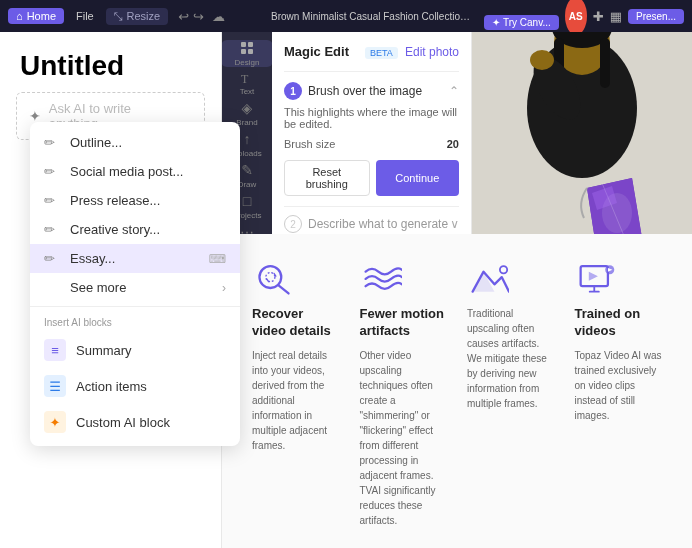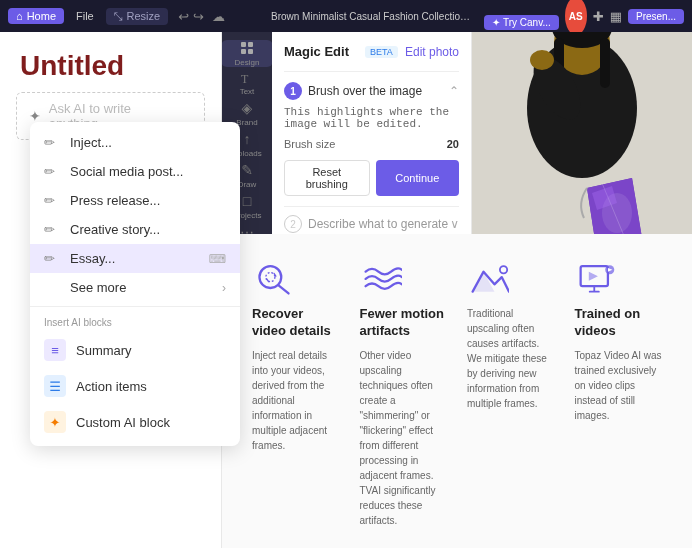"Untitled" .untitled-heading { color: #7f1d1d -> #000000 }
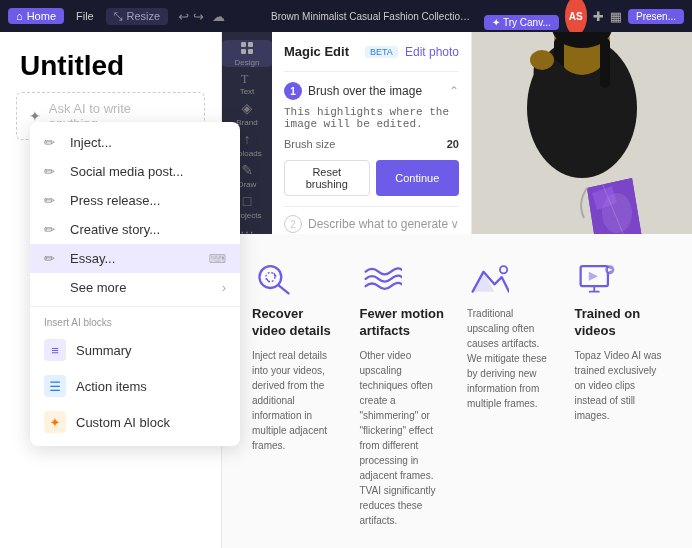"Magic Edit" div { align-items: center -> flex-end }
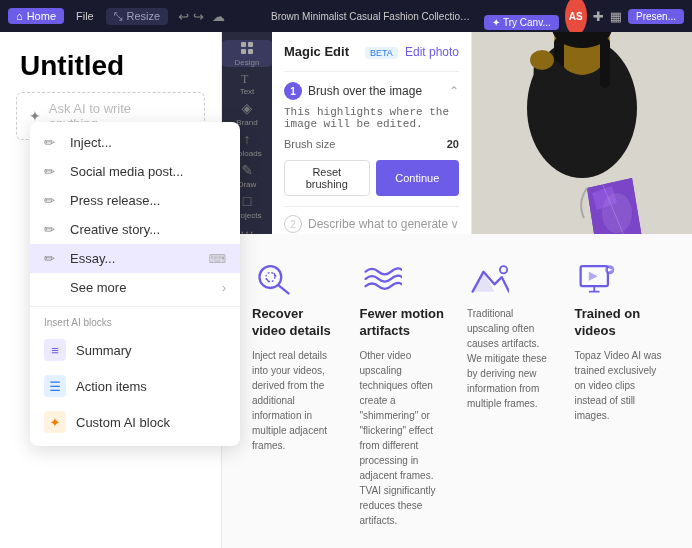"This highlights where the image" .brush-info { font-family: Liberation Mono, monospace -> none }
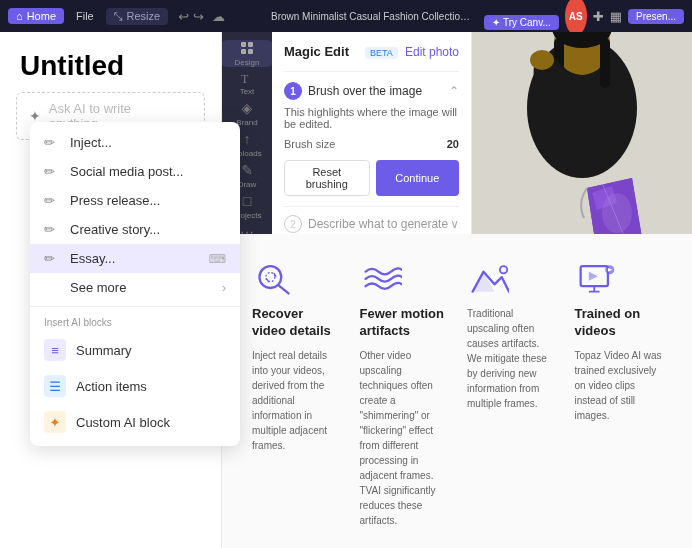"Inject..." span { text: Inject -> Outline }
